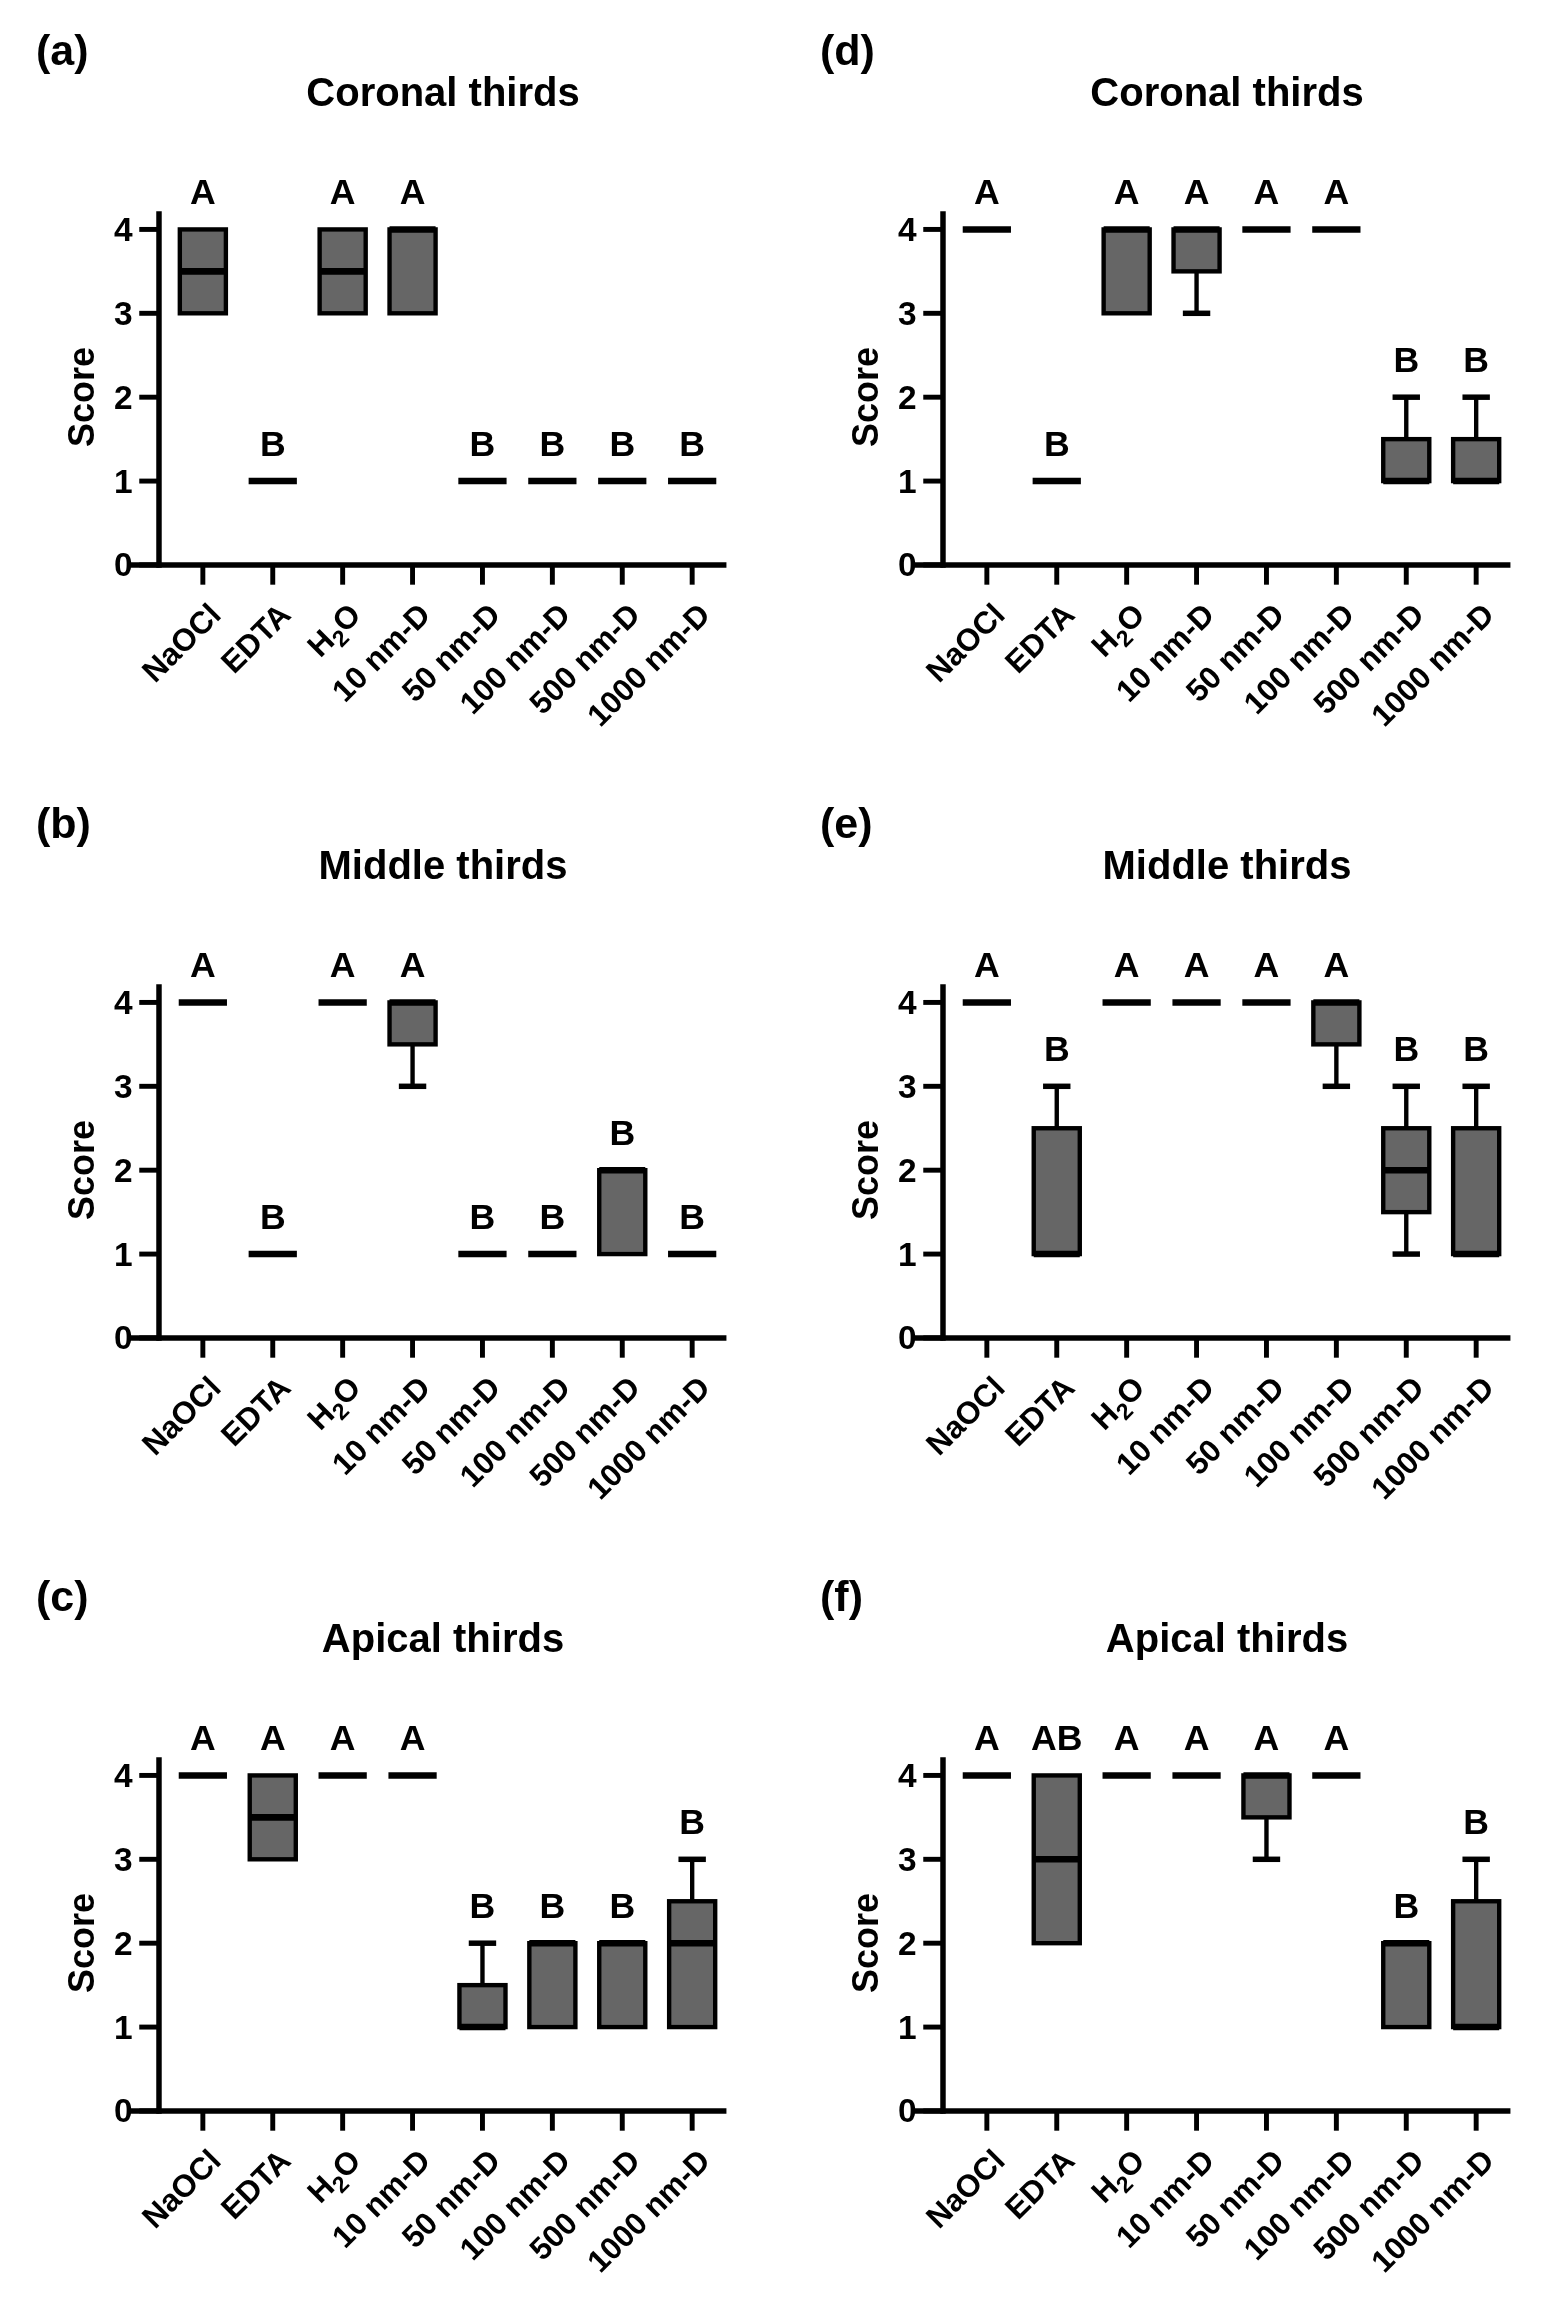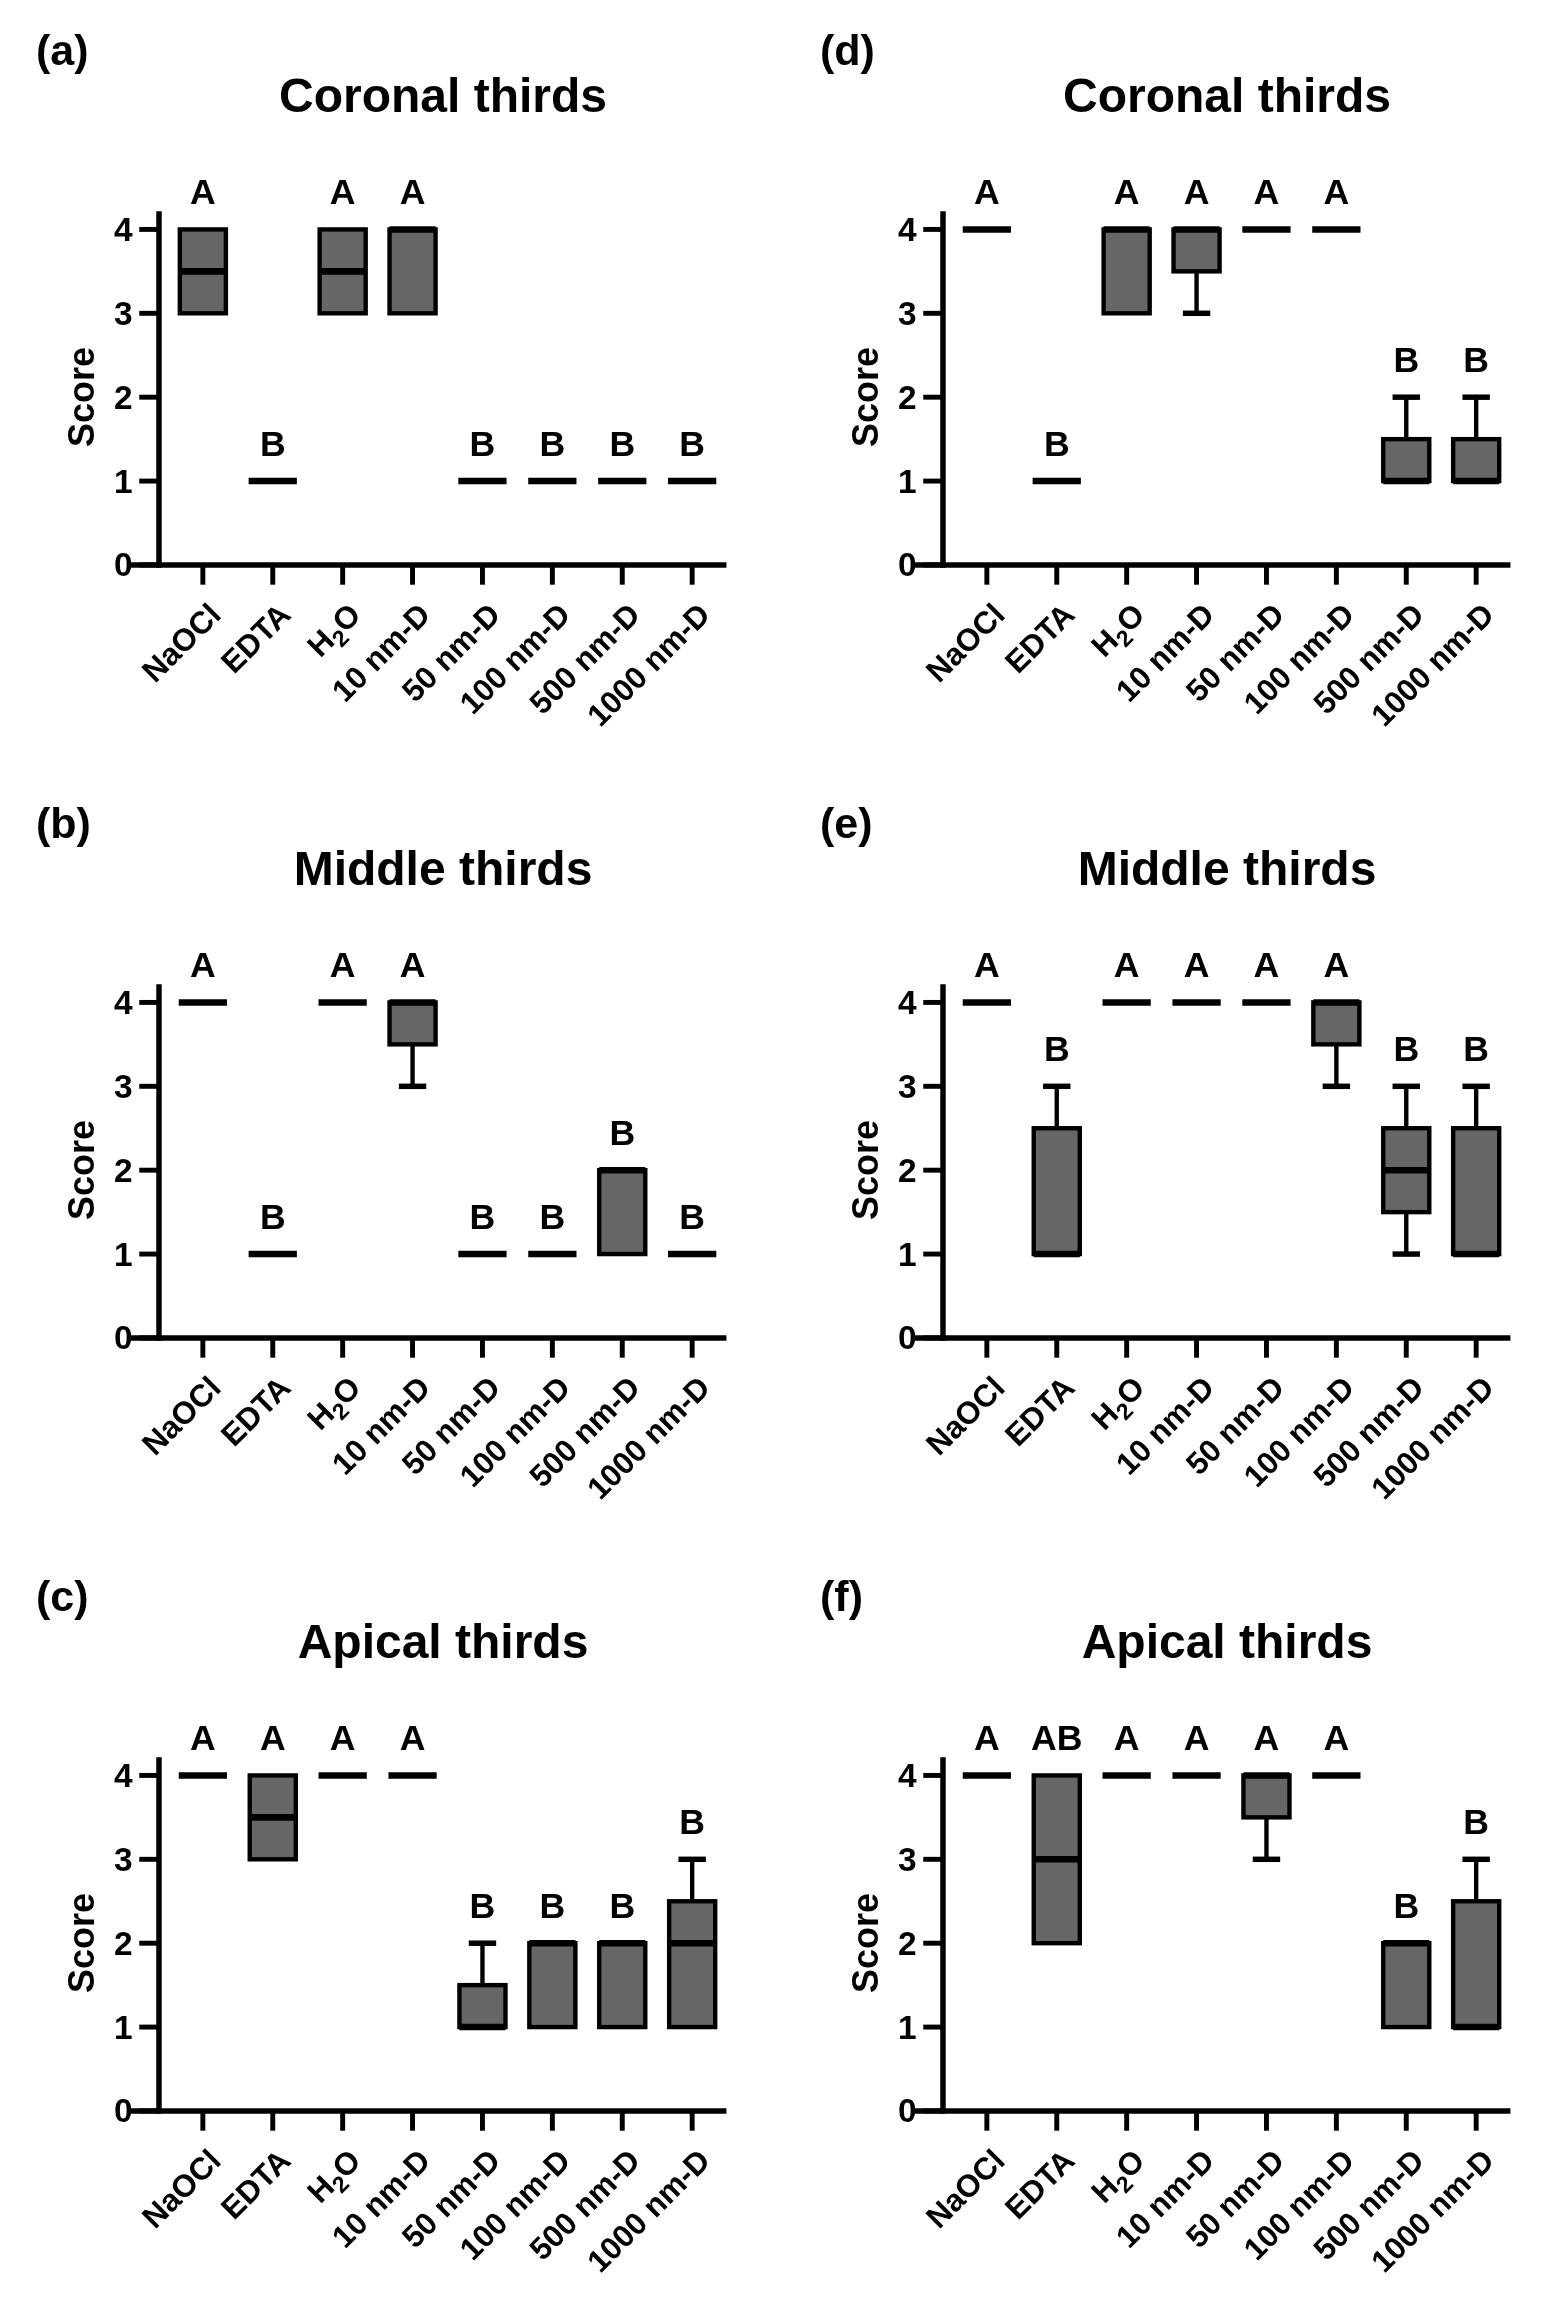"Coronal thirds" .panel-title { font-size: 48px -> 40px }
